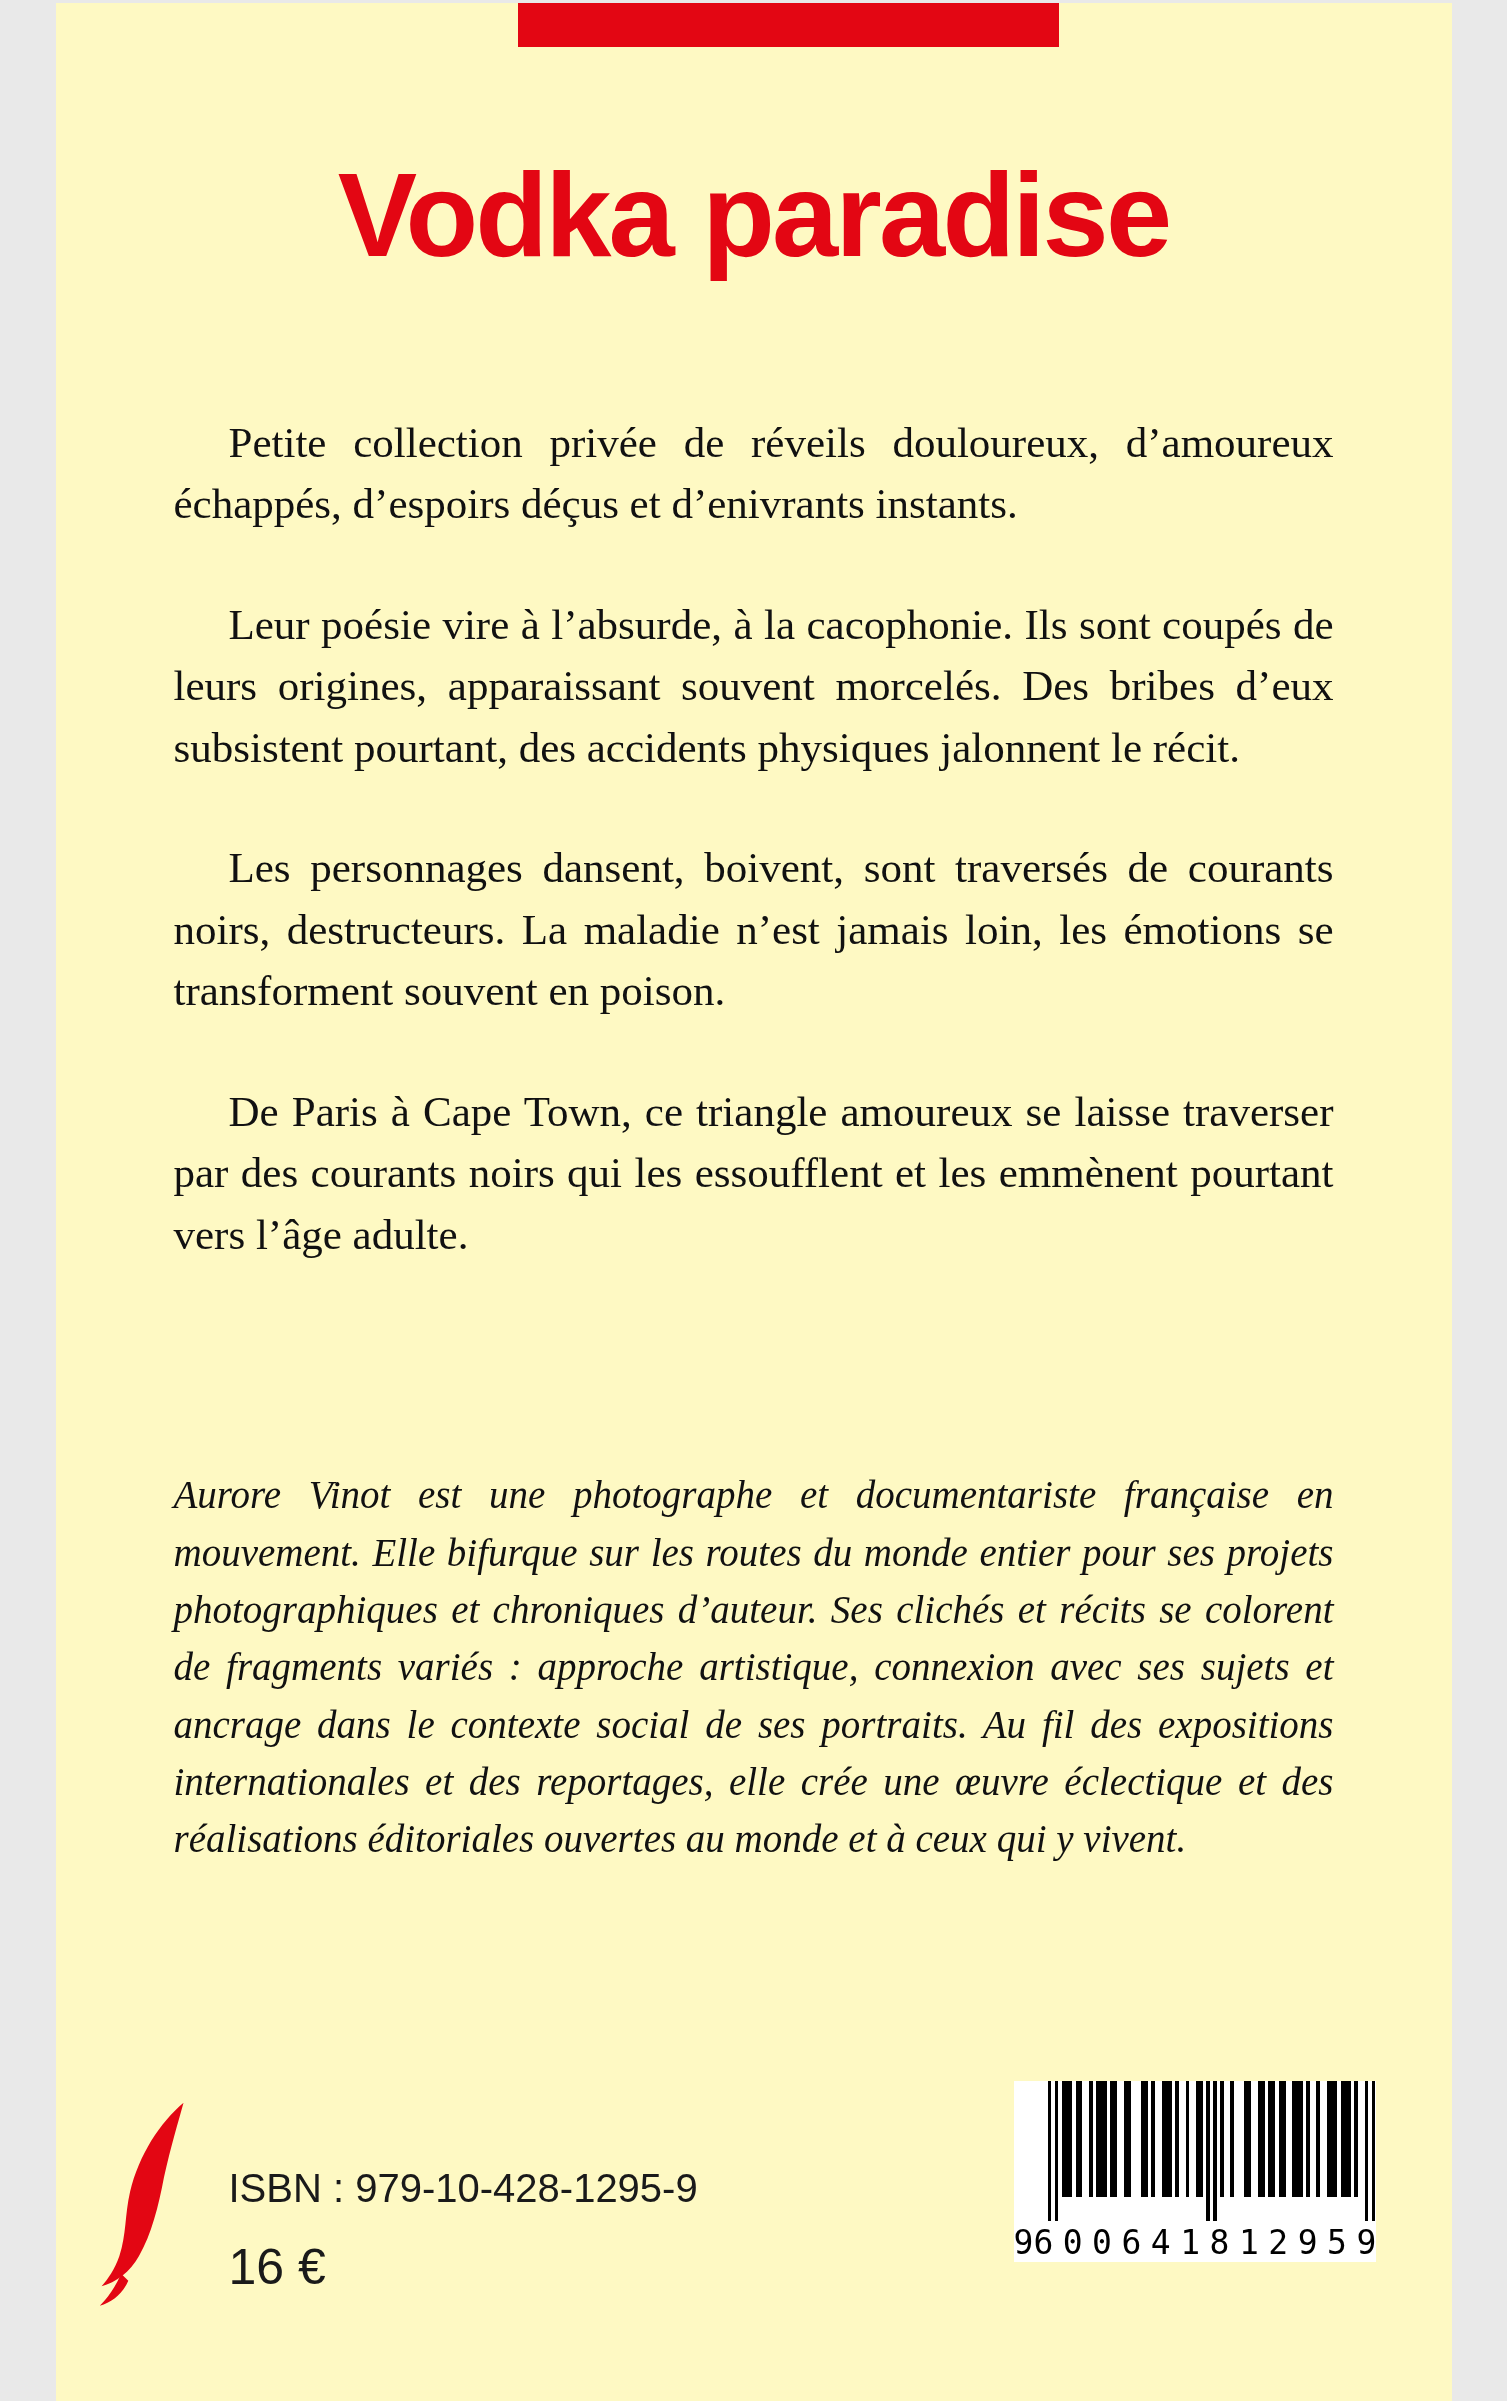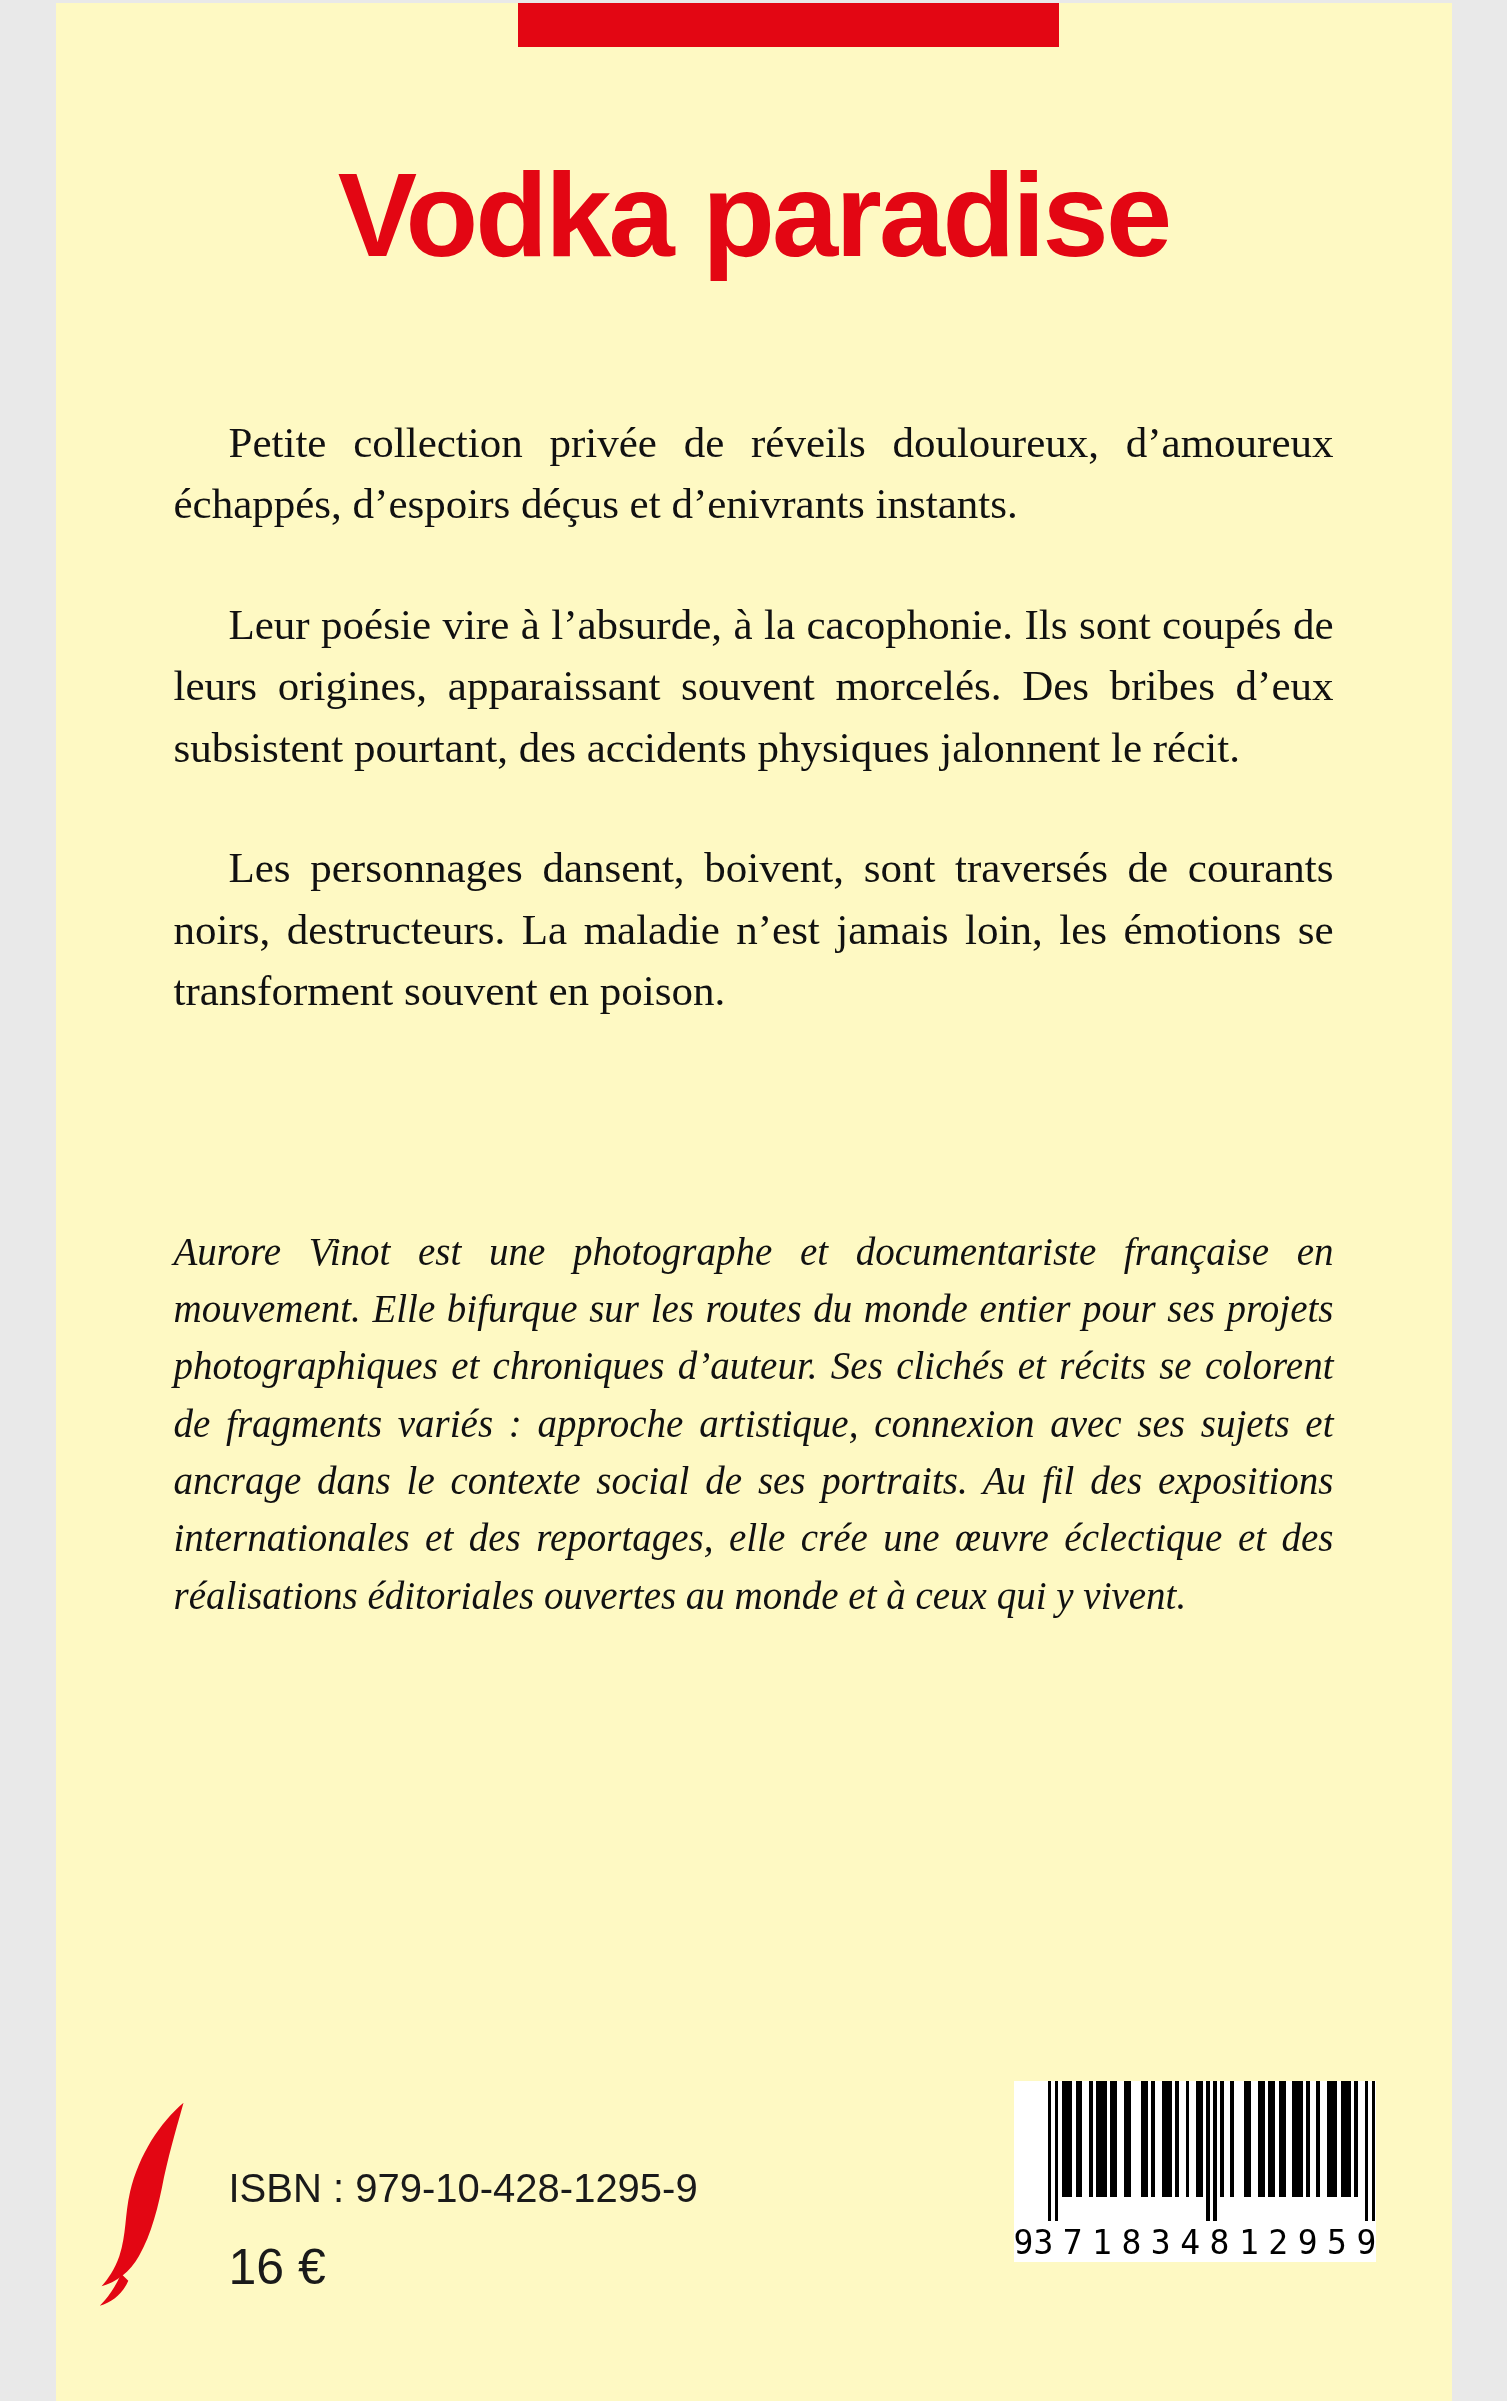"De Paris à Cape Town," p { html: none -> <p>De Paris à Cape Town, ce triangle amoureux se laisse traverser par des courants noirs qui les essoufflent et les emmènent pourtant vers l’âge adulte.</p> }
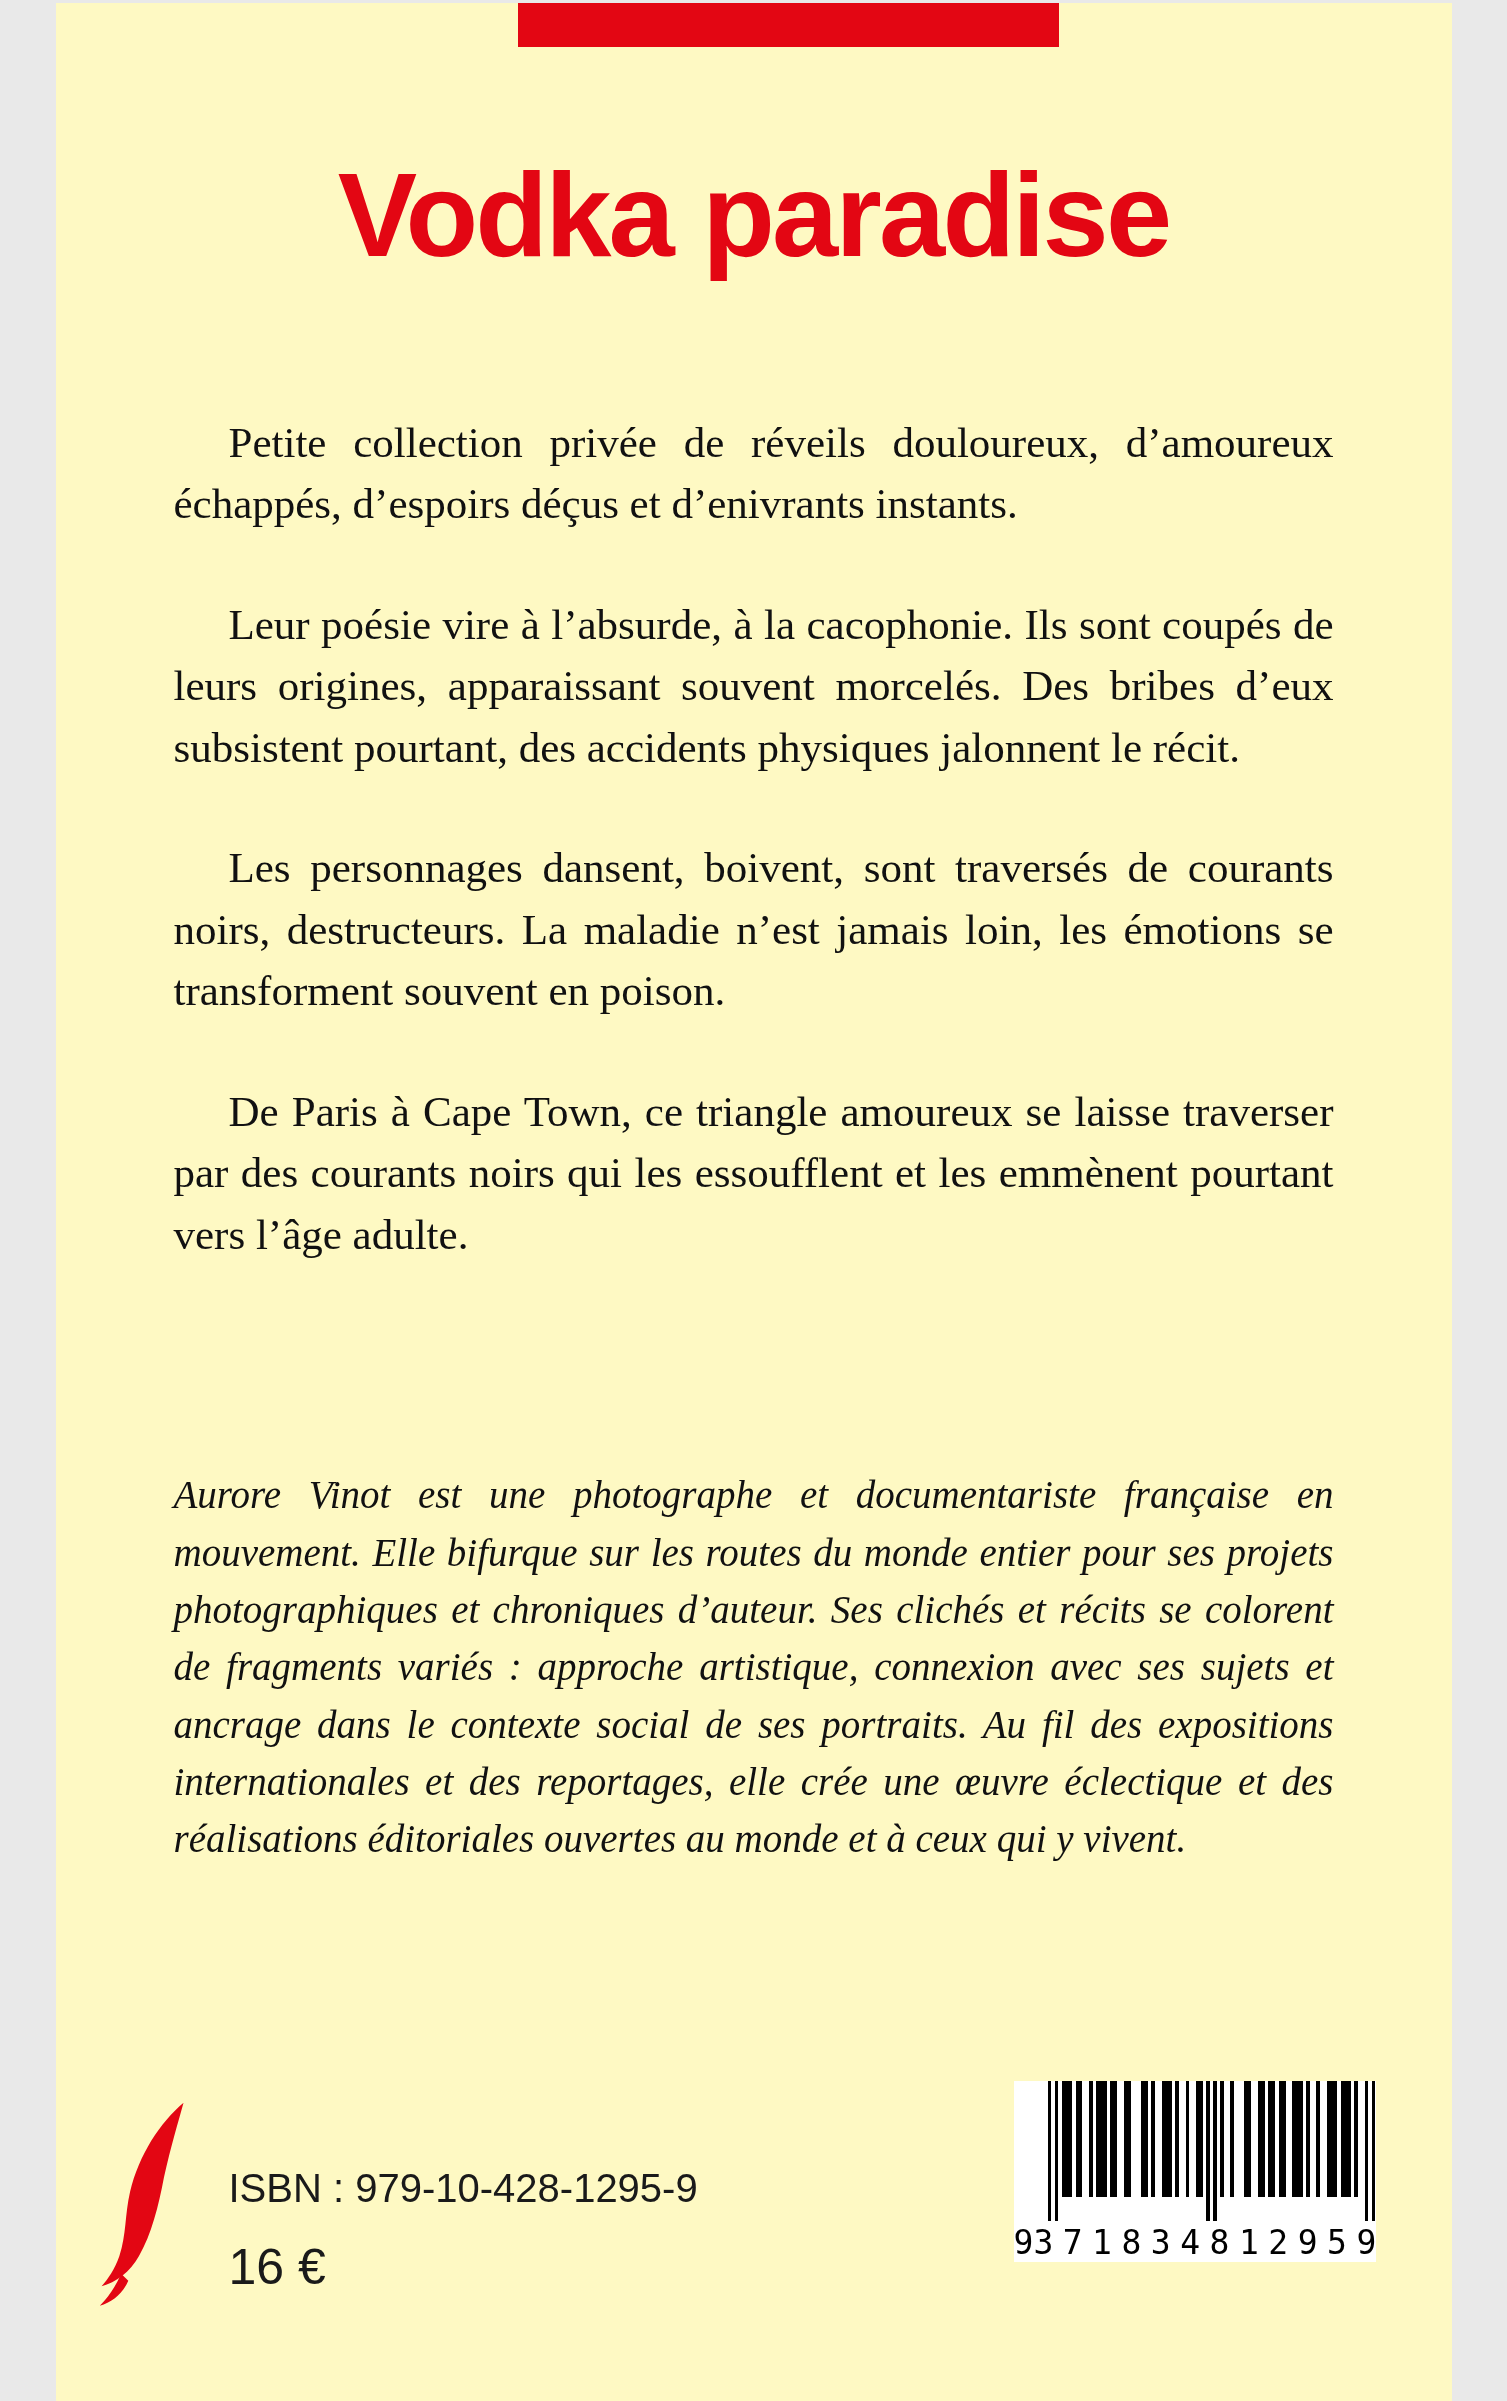"371834" span.grp { text: 371834 -> 600641 }
